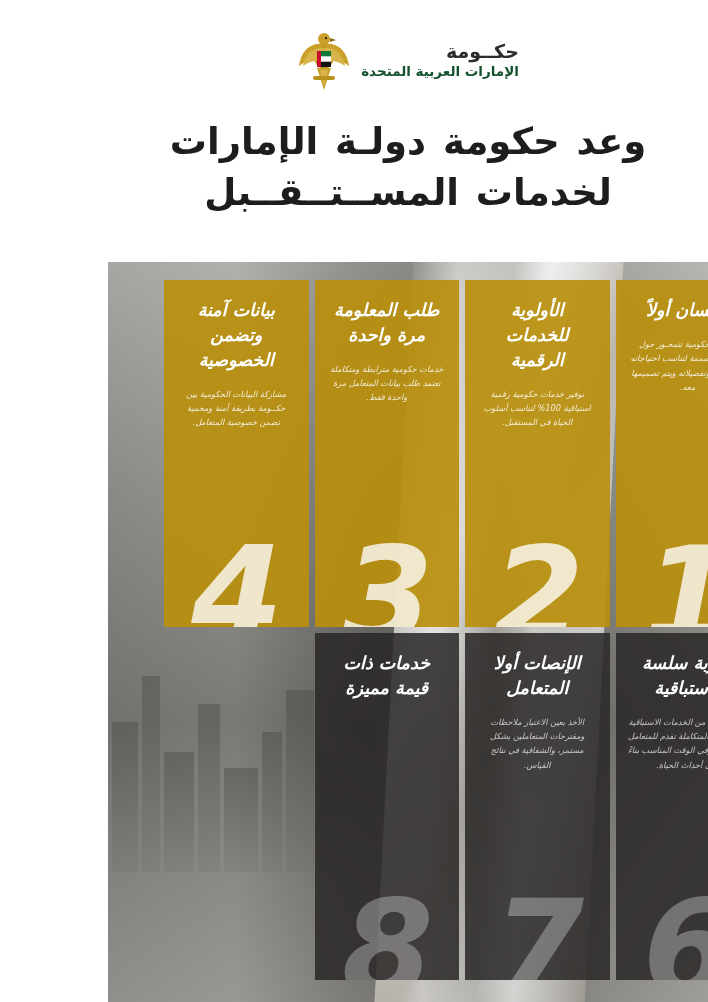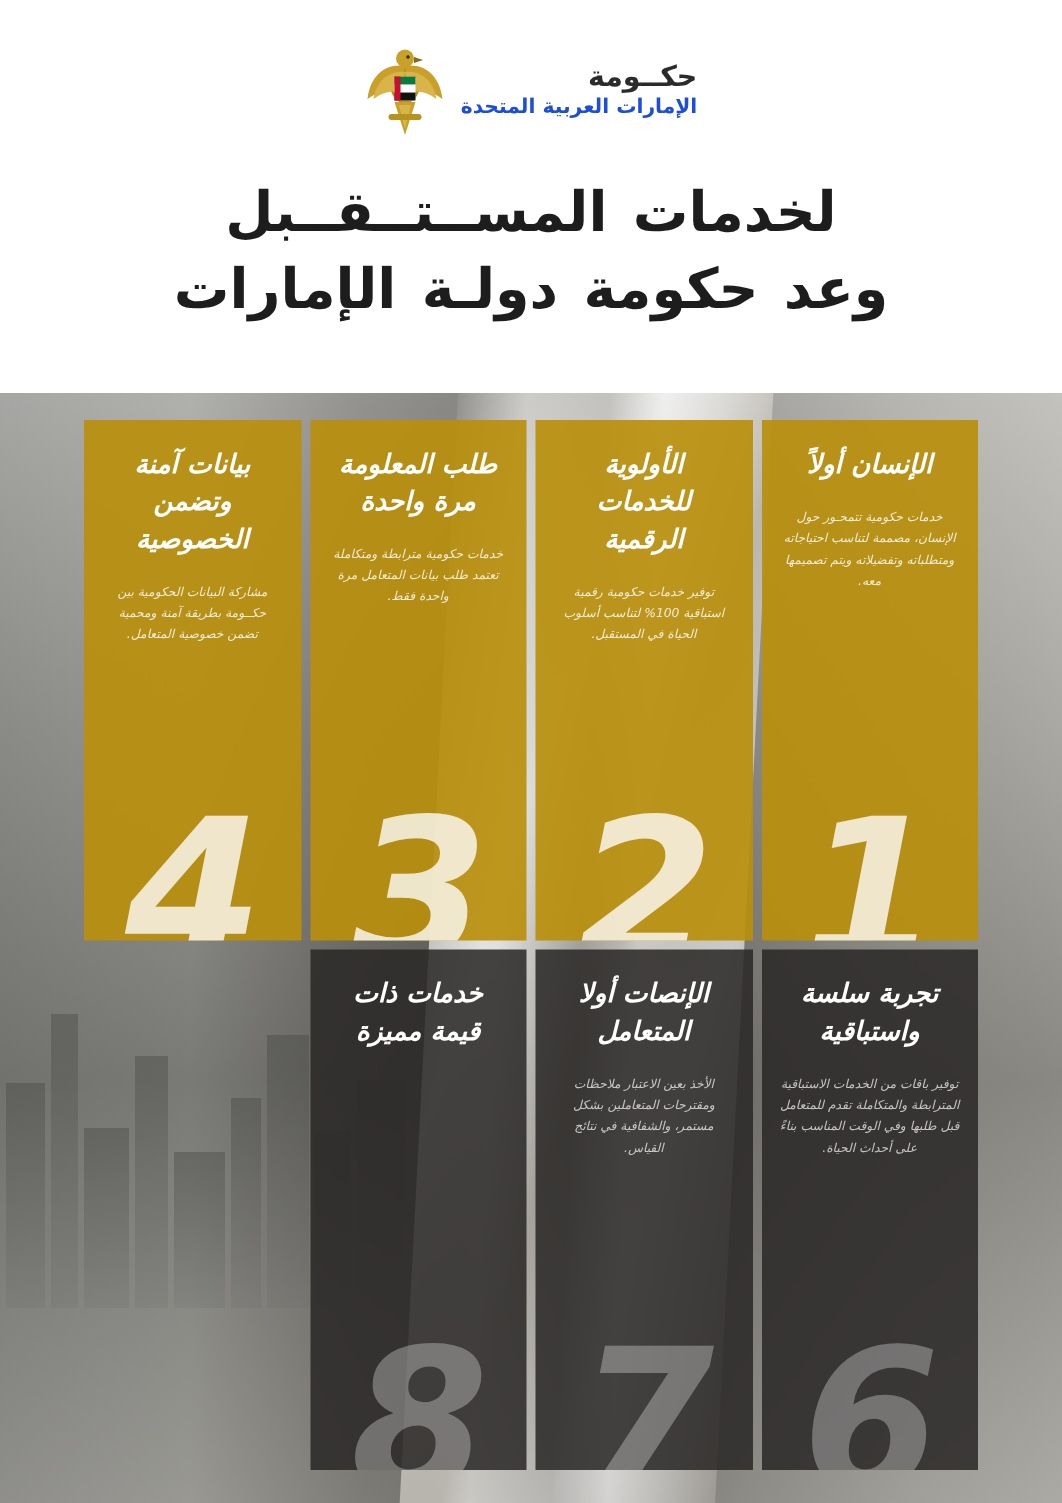"حكــومة" .page { width: 708px -> 600px }
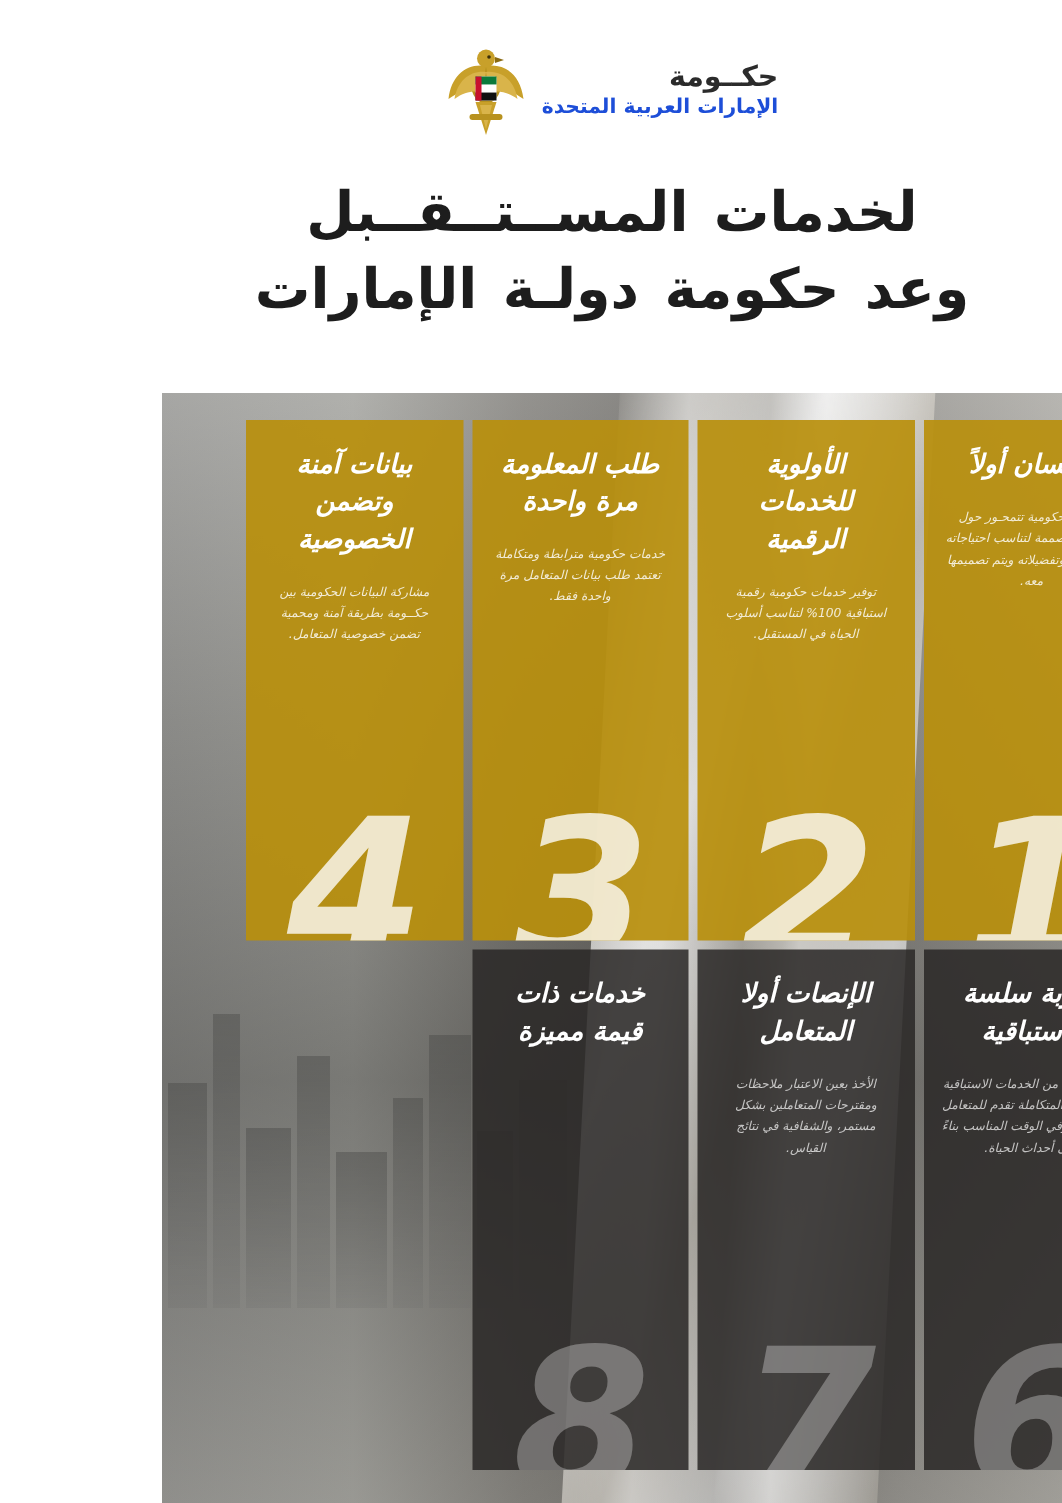"الإمارات العربية المتحدة" .logo-text .l2 { color: #1d4ed8 -> #14532d }
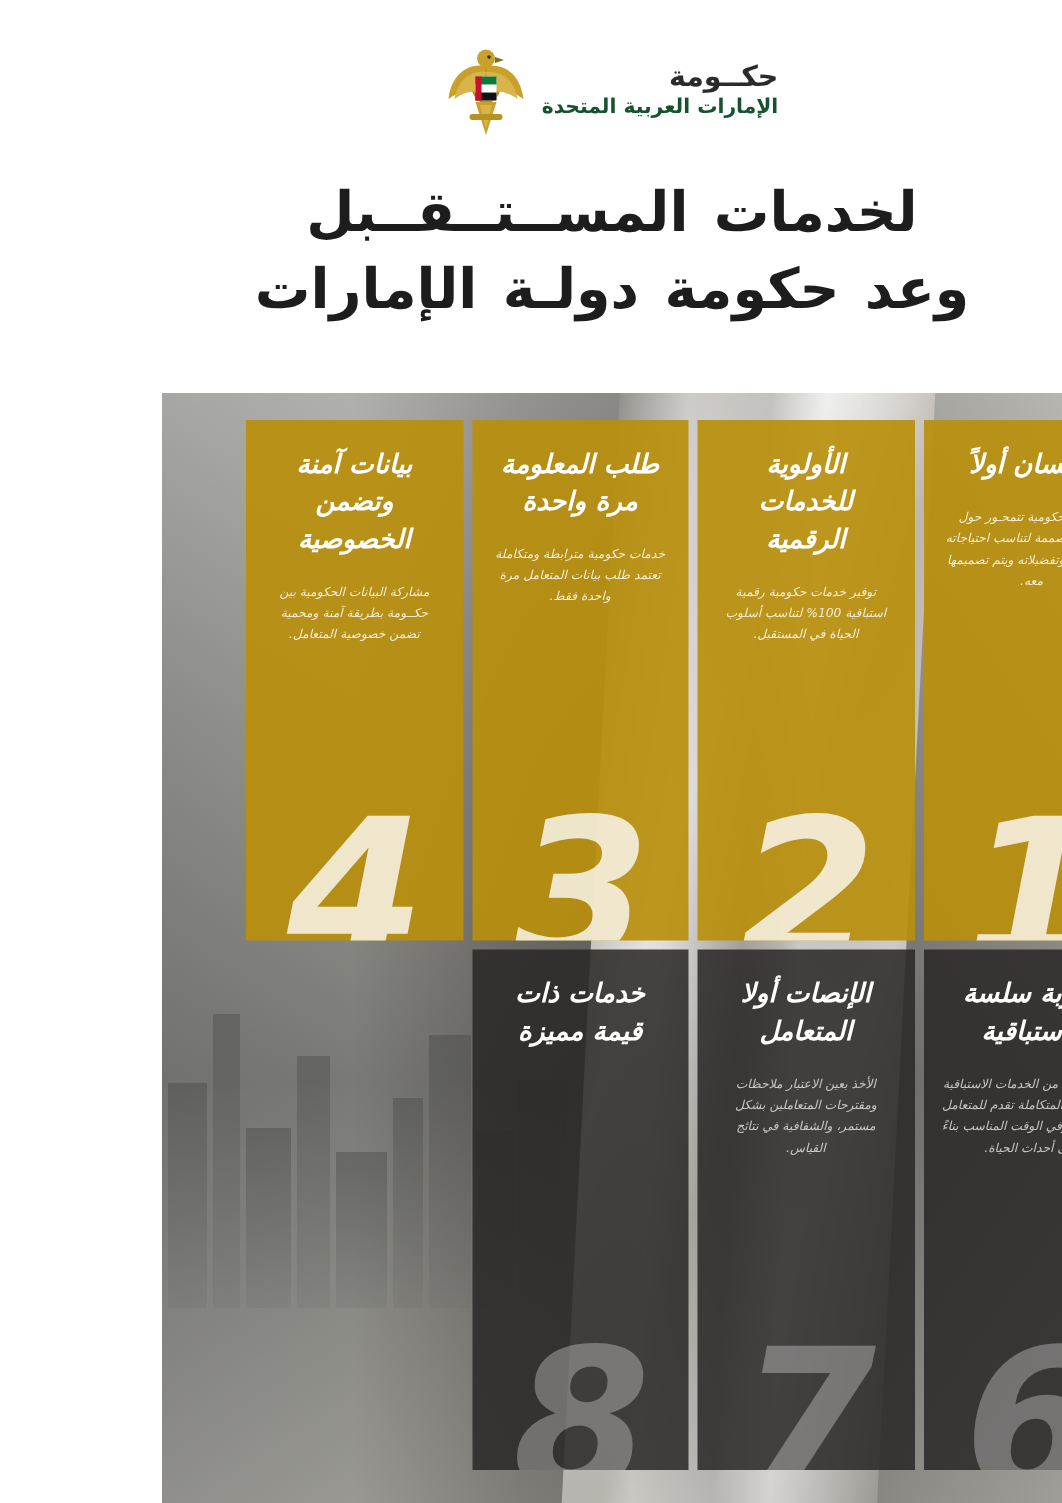"لخدمات المســتــقــبل" div.title-line { order: before "وعد حكومة دولـة الإمارات" -> after "وعد حكومة دولـة الإمارات" }
